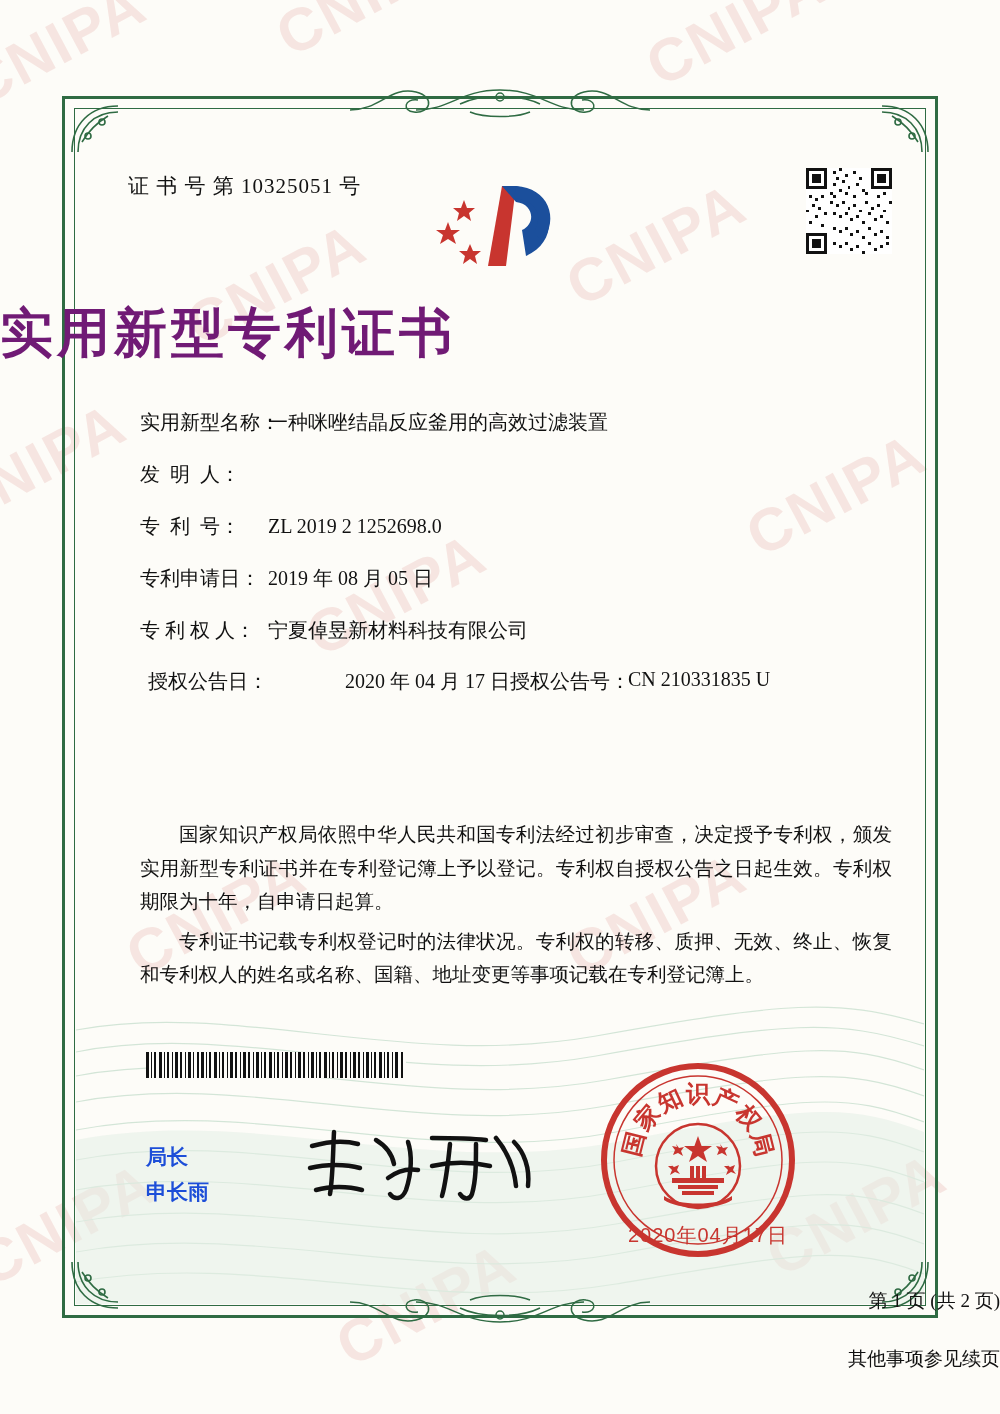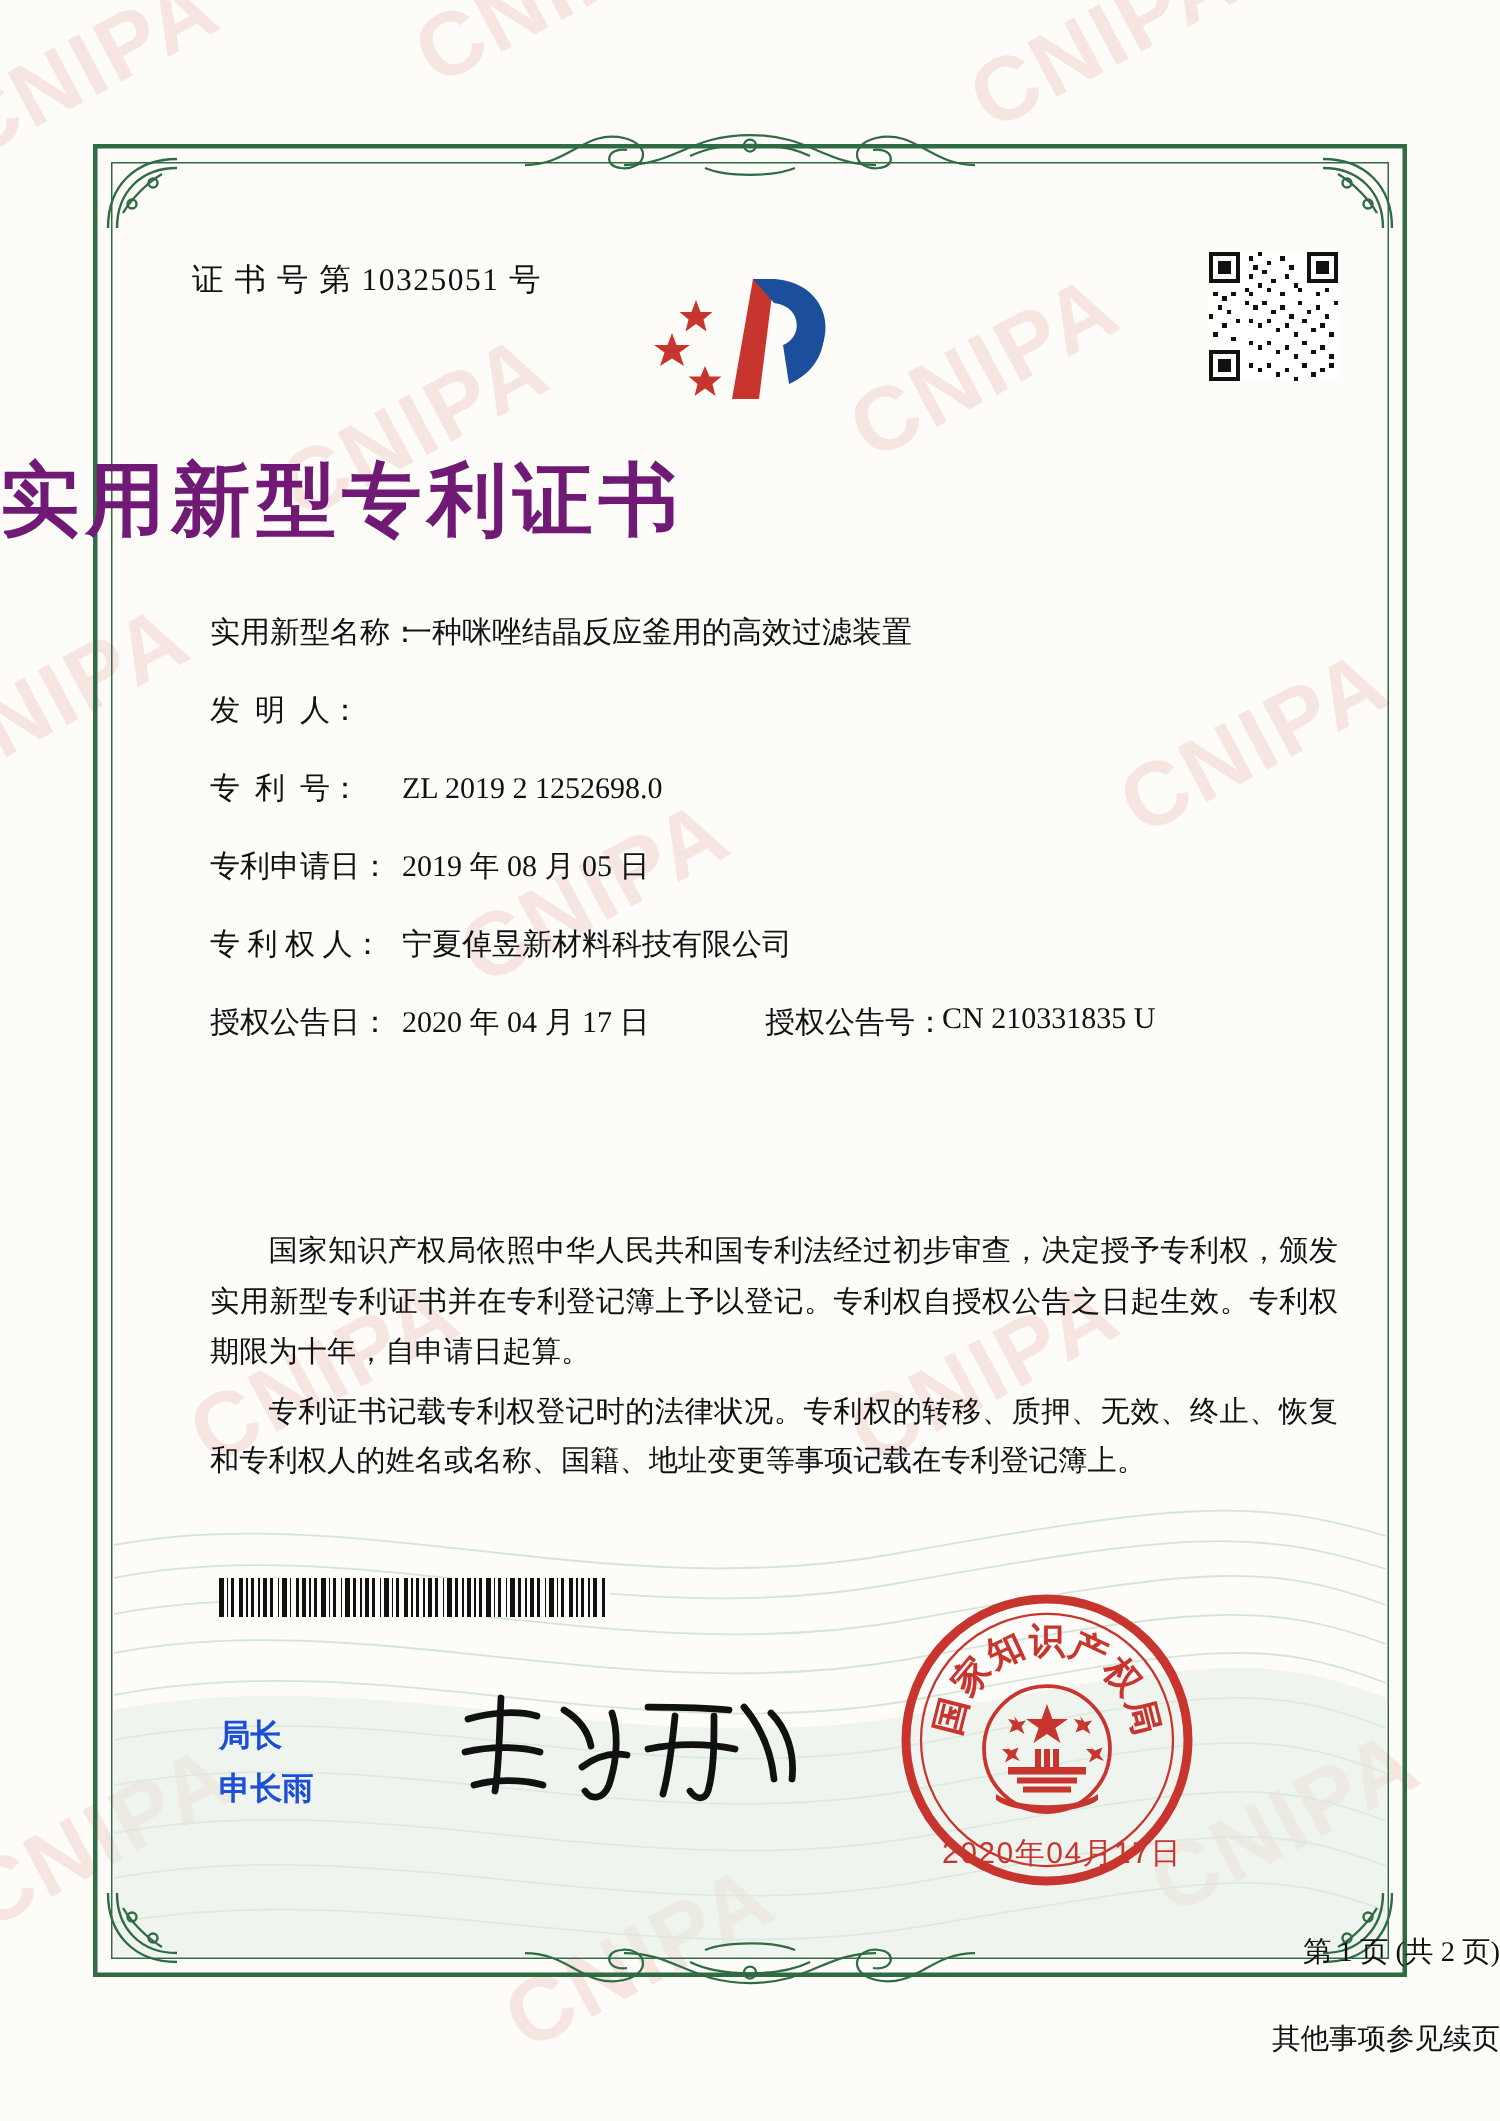"授权公告日：" .pub-row { text-align: none -> right }
